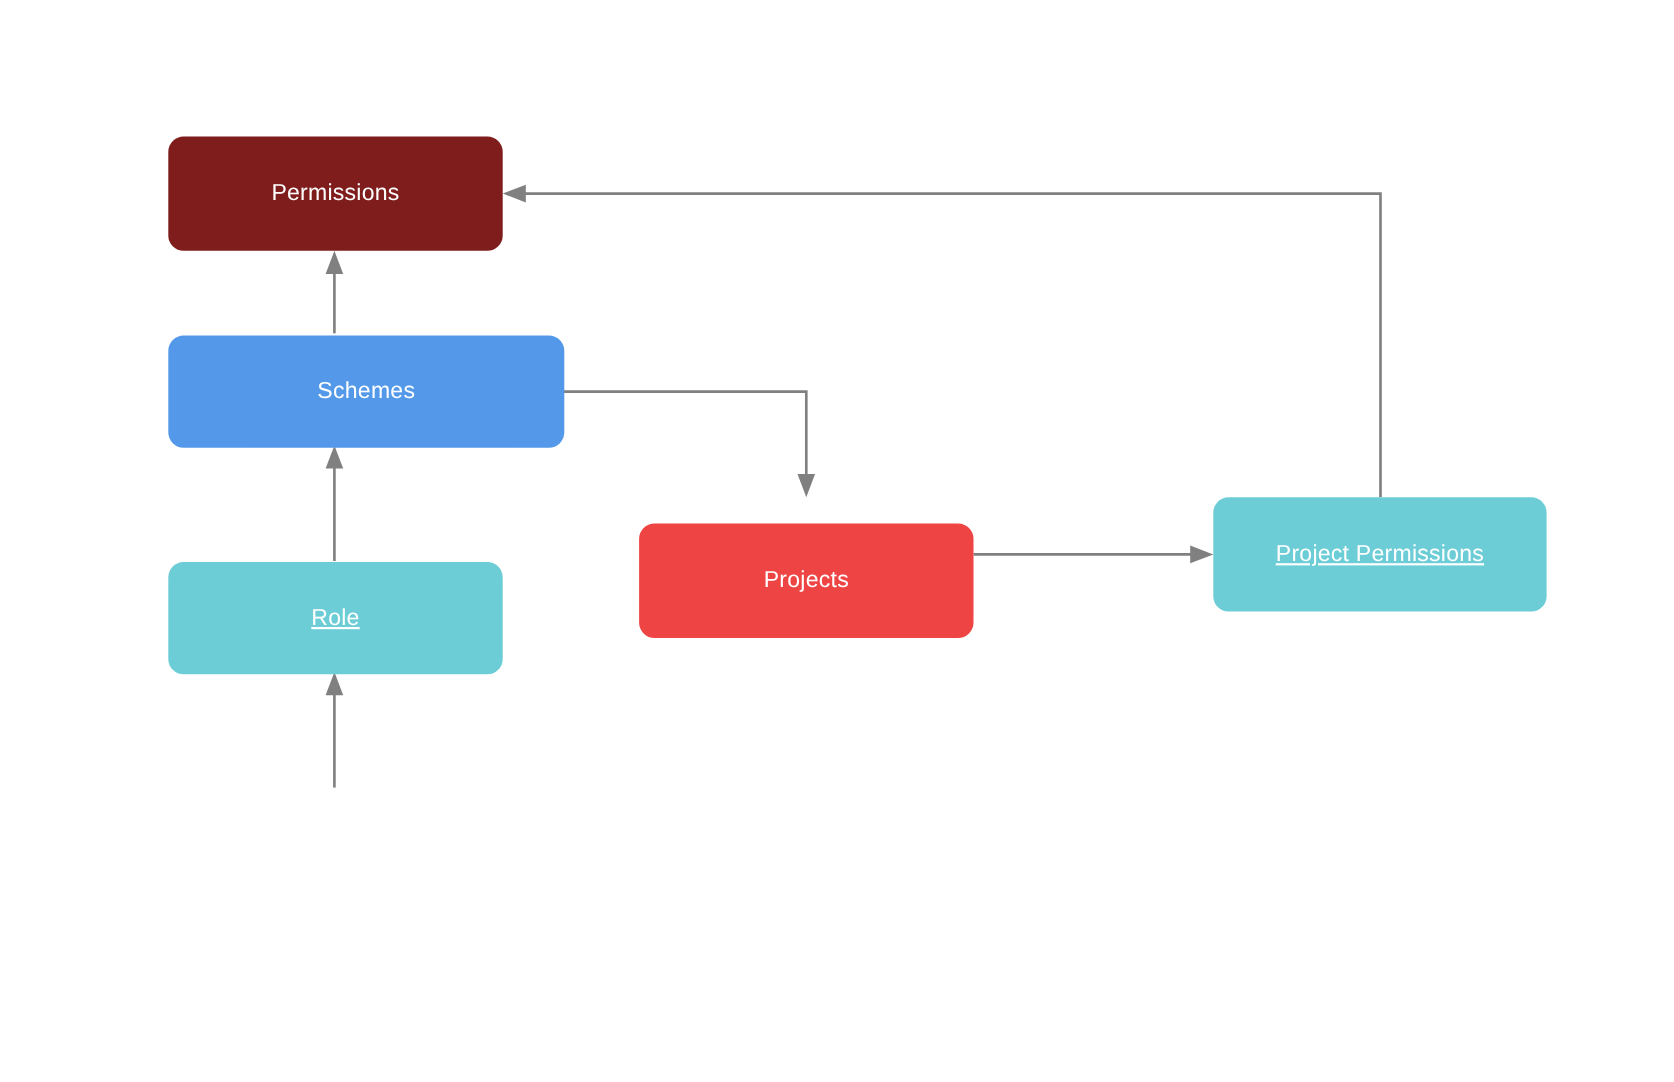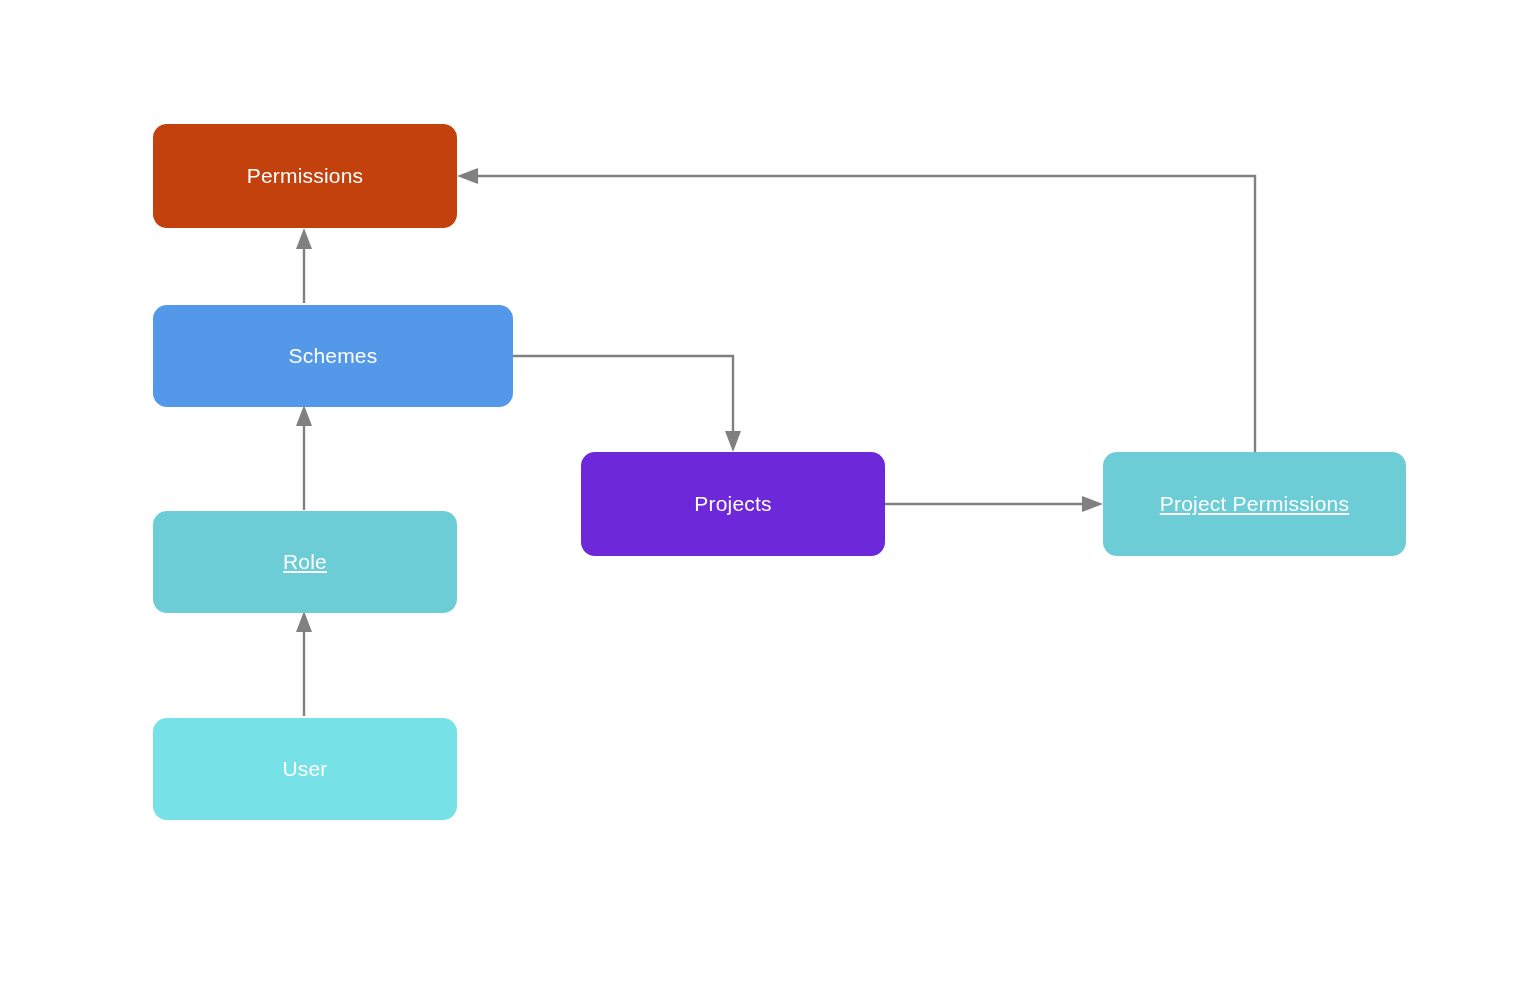"Permissions" div.node { background: #c2410c -> #7f1d1d }
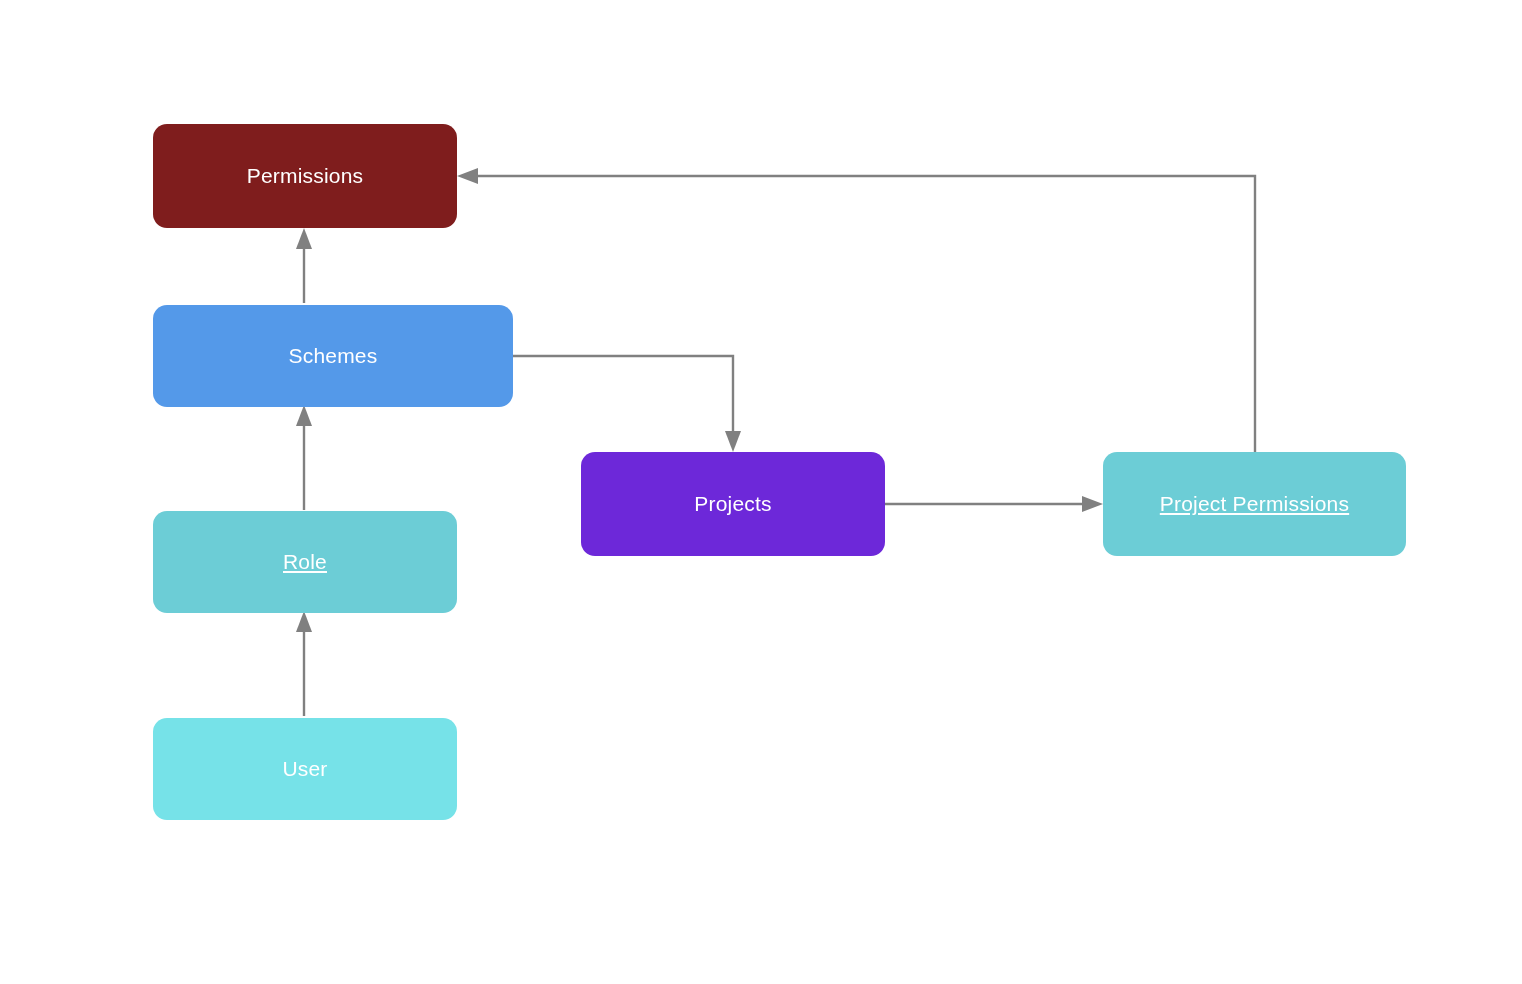"Projects" div.node { background: #6d28d9 -> #ef4444; top: 452px -> 476px }
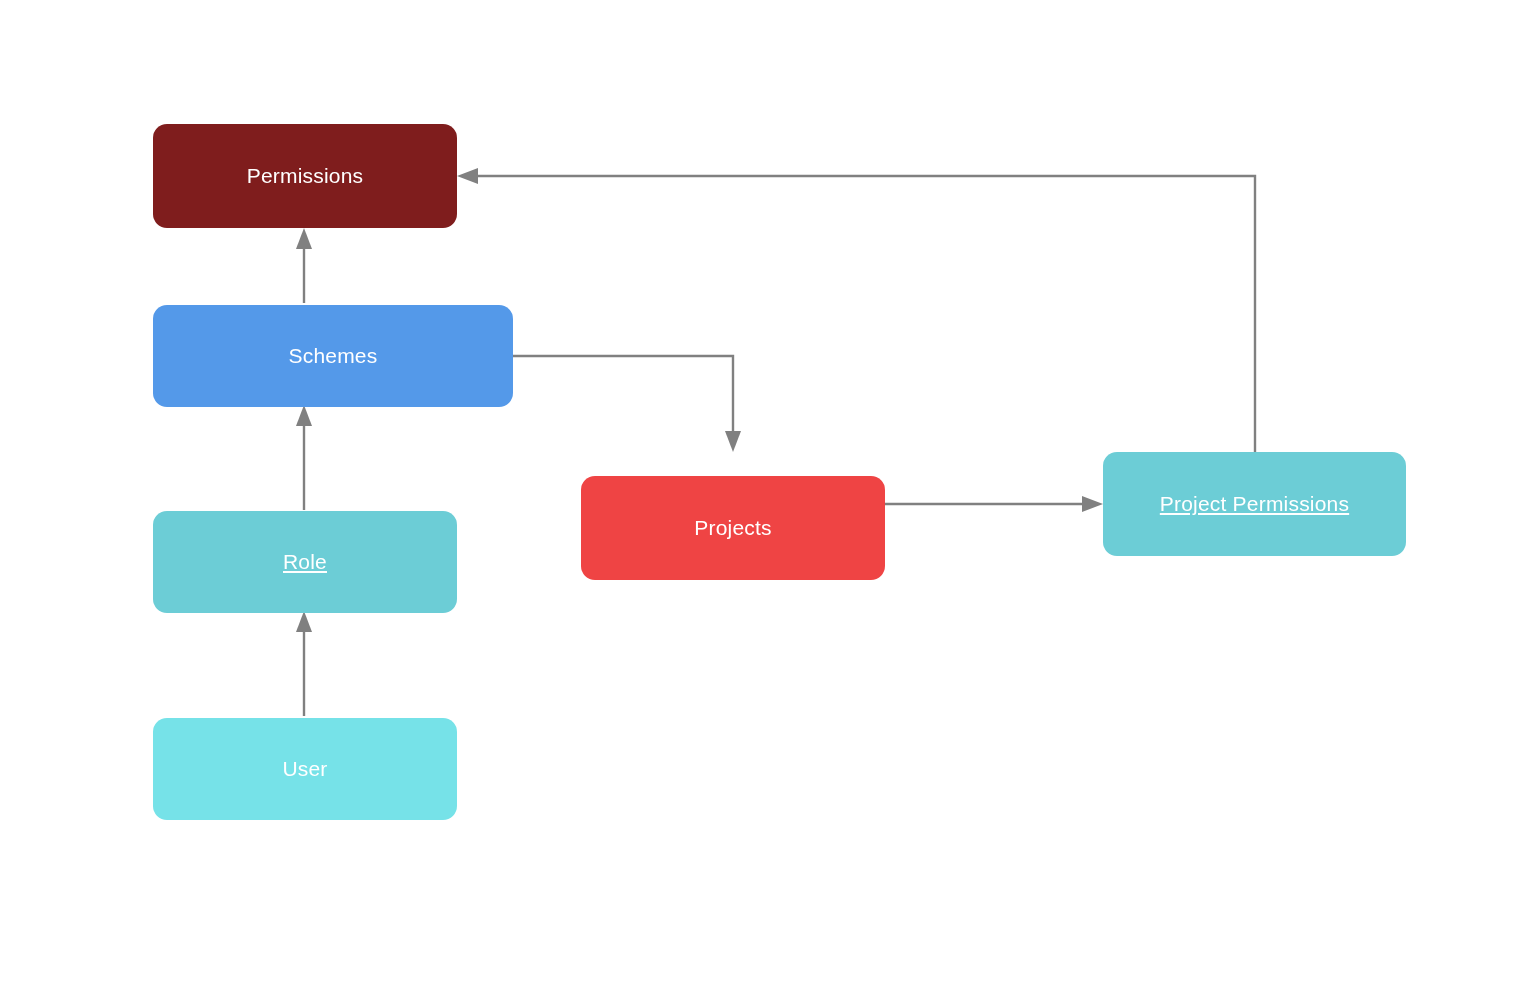"User" div.node { html: <div> <span>User</span> </div> -> none }
